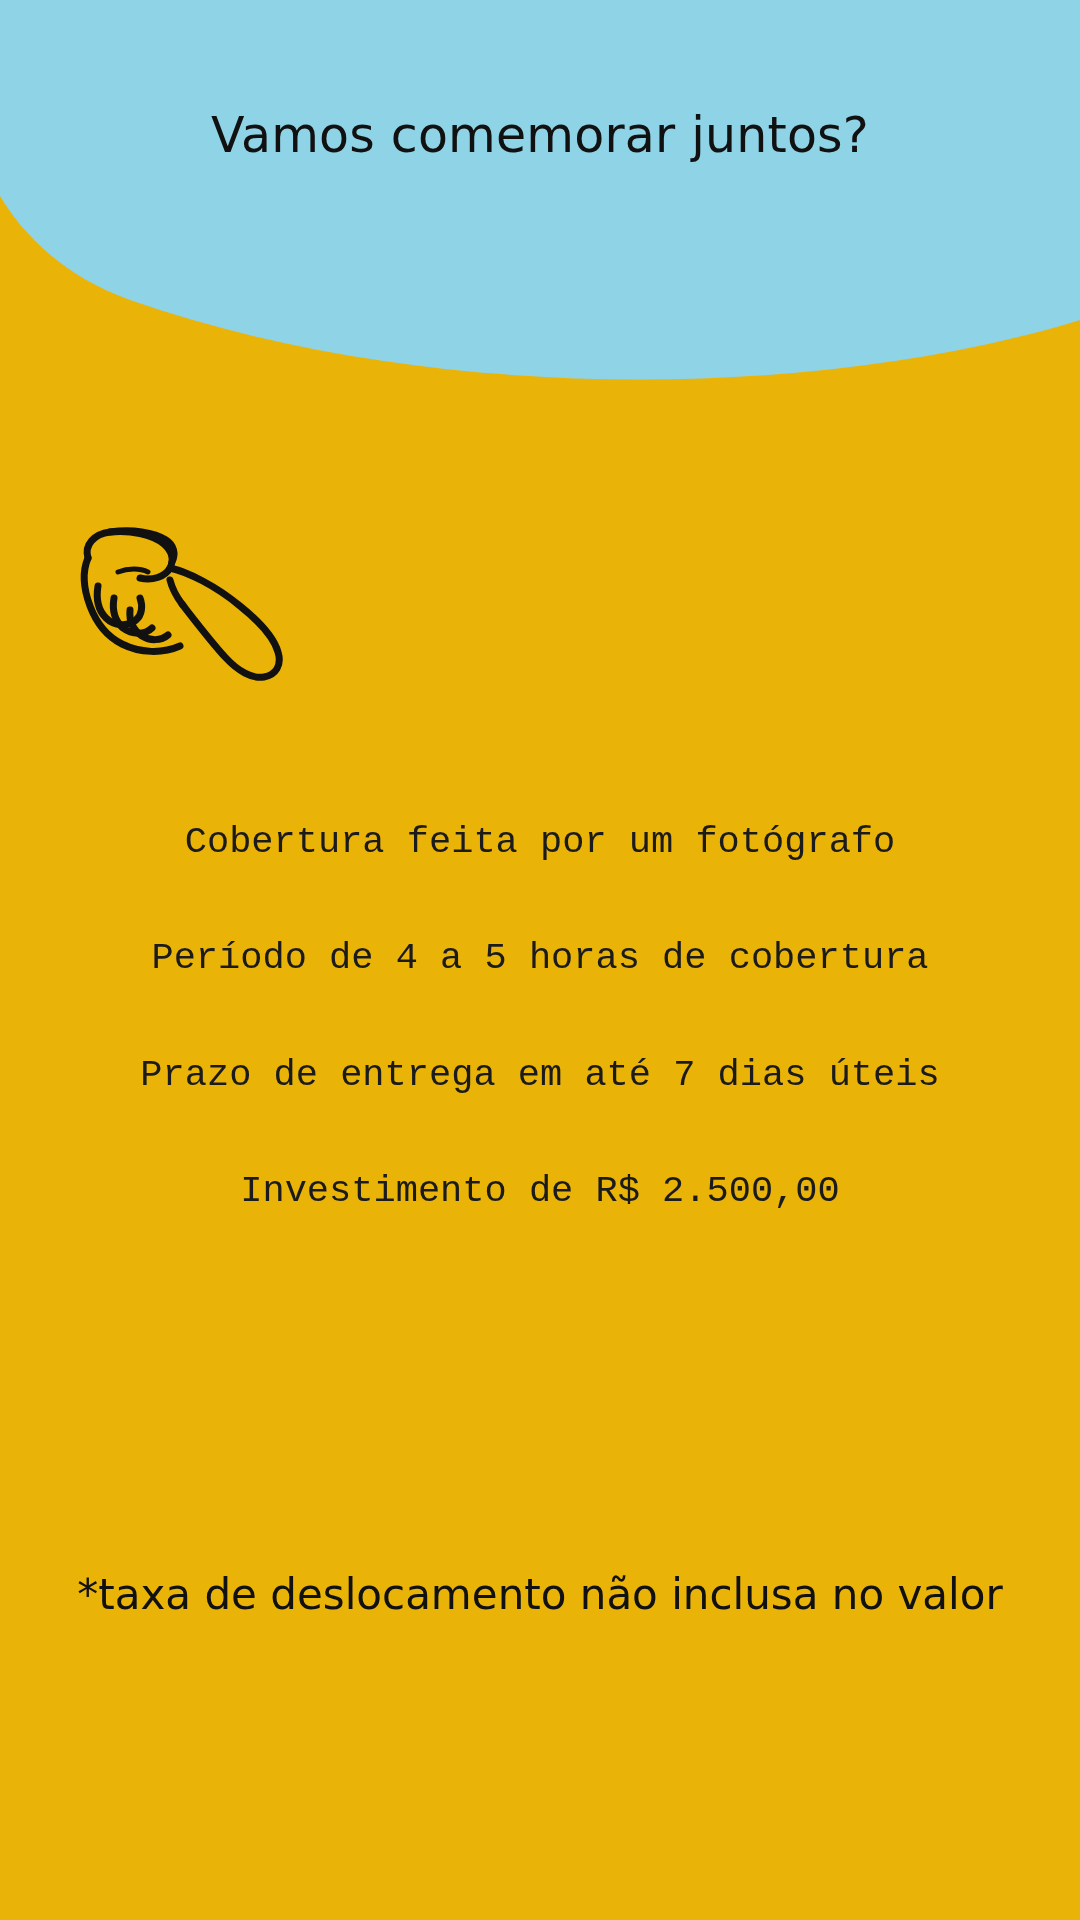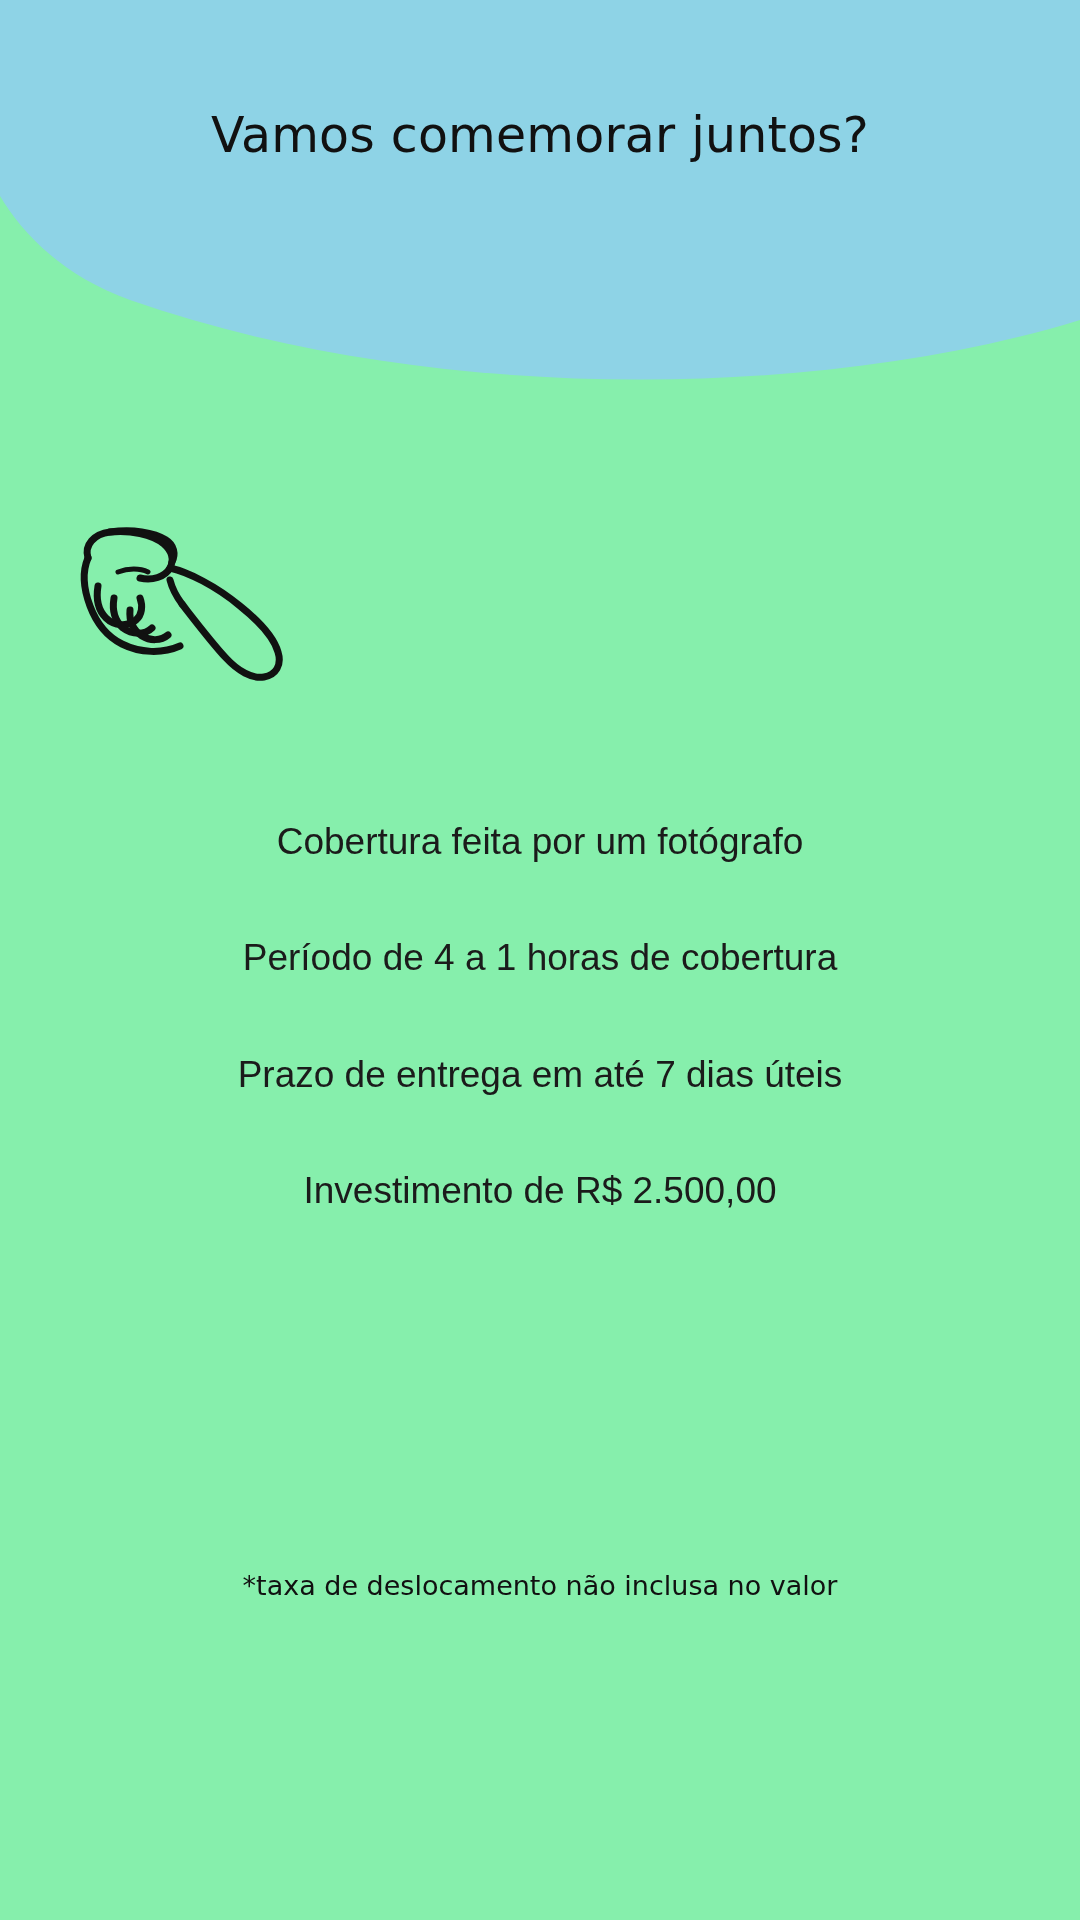"Vamos comemorar juntos?" .page { background: #86efac -> #eab308 }
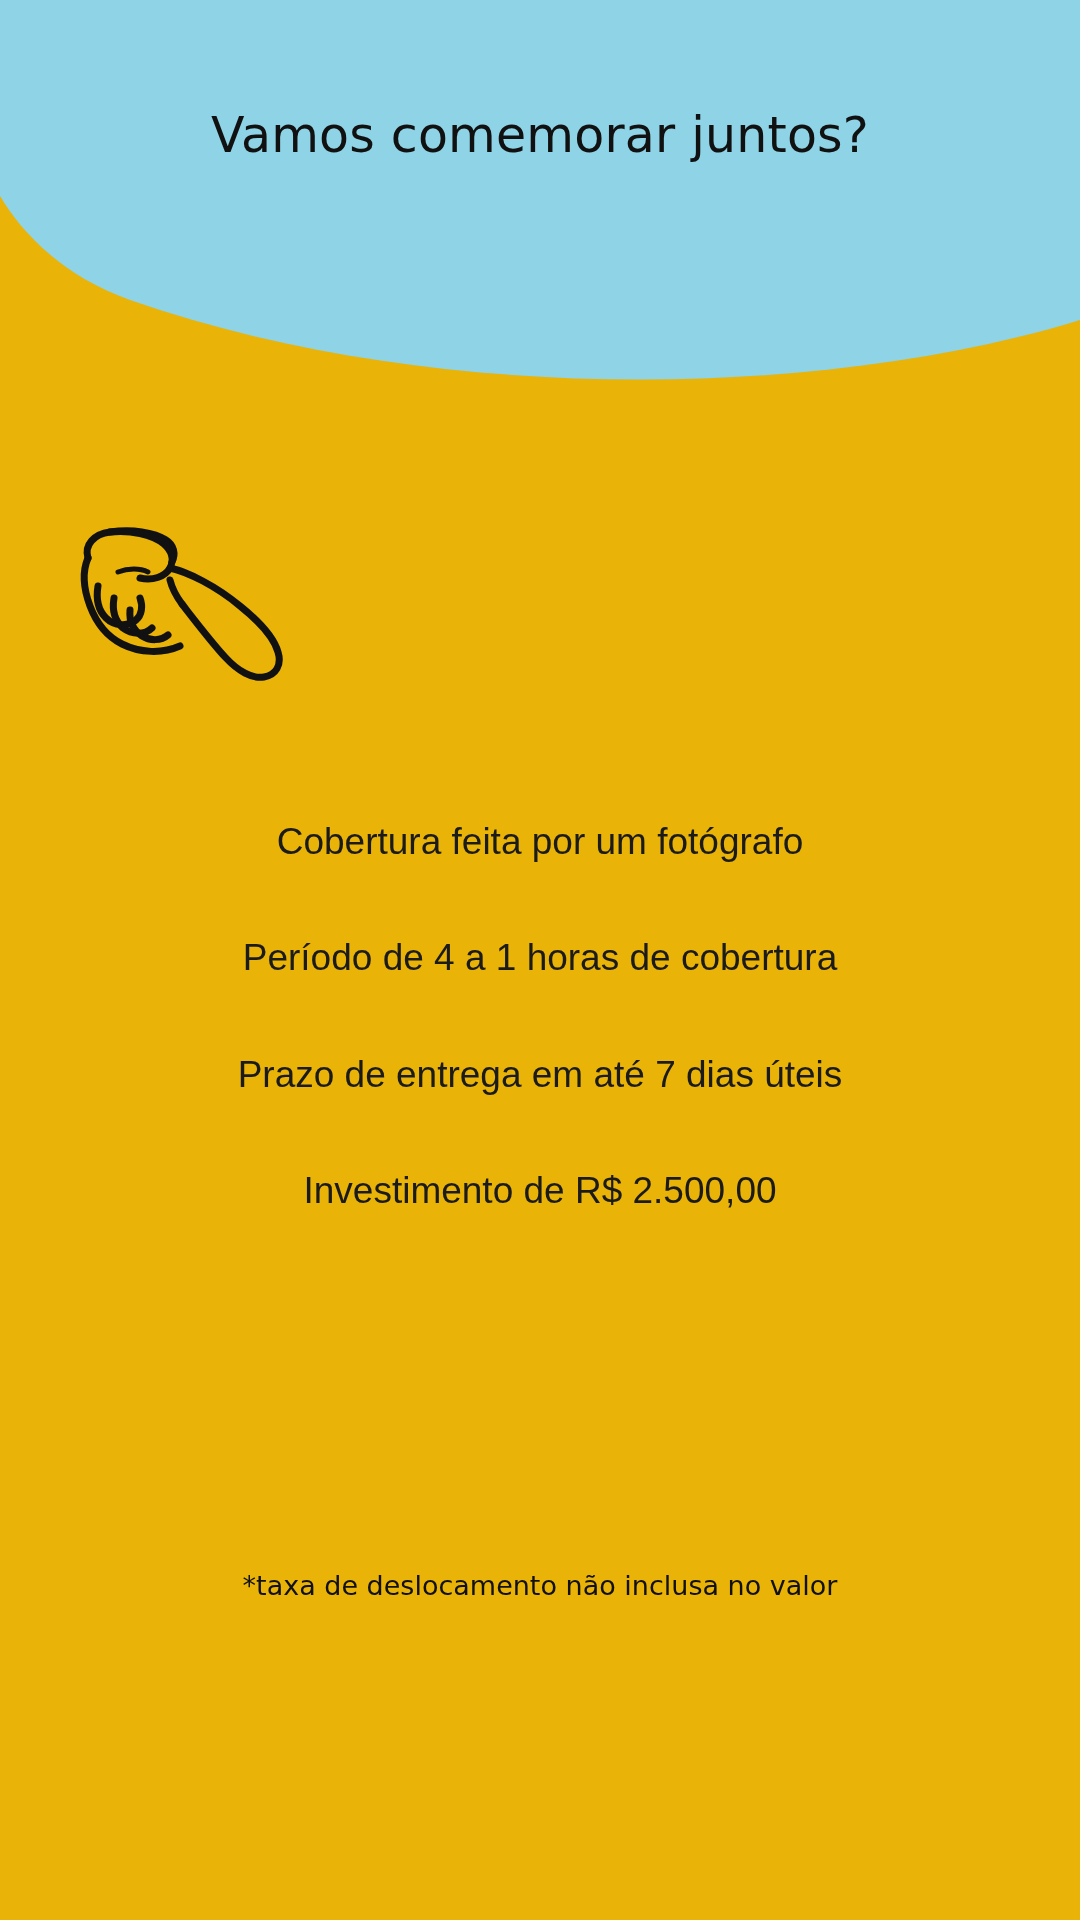"Cobertura feita por um fotógrafo" .item { font-family: Liberation Sans, sans-serif -> Liberation Mono, monospace }
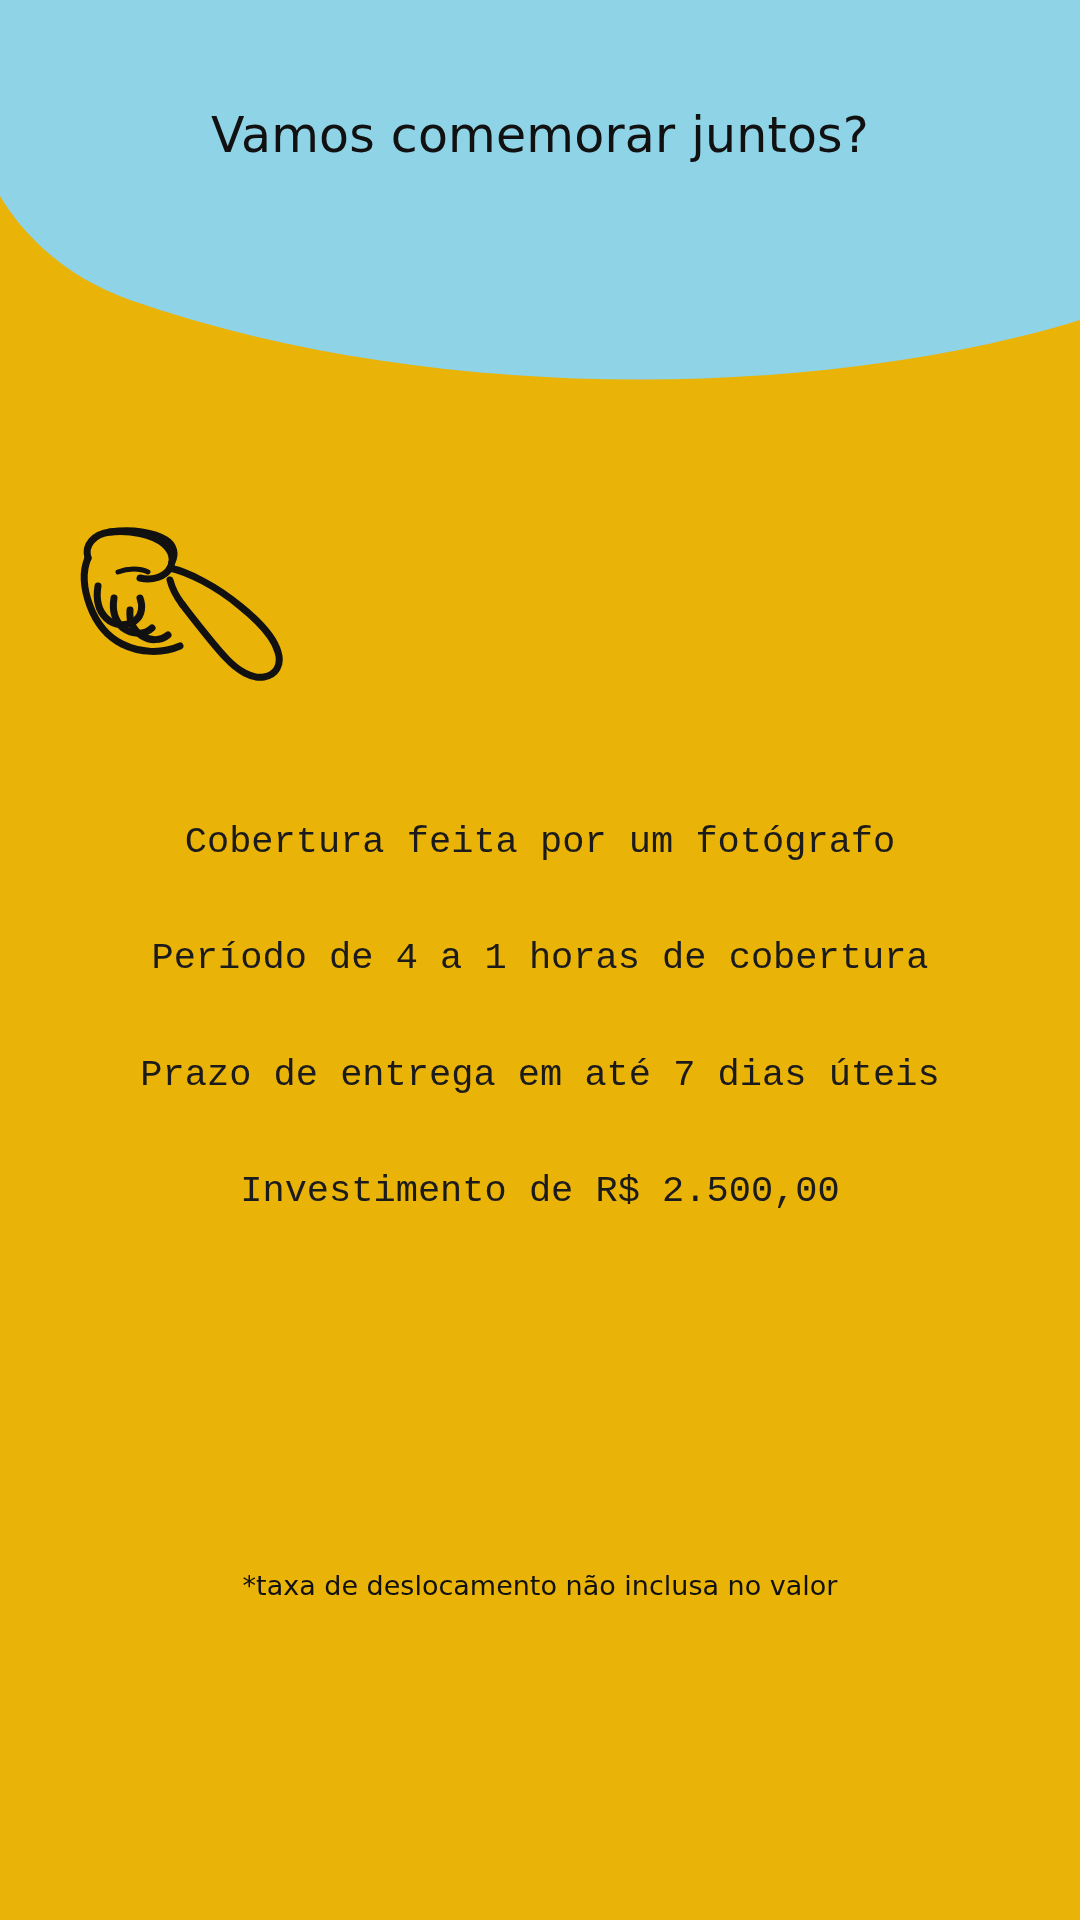"Período de 4 a 1" div.item { text: 1 -> 5 }
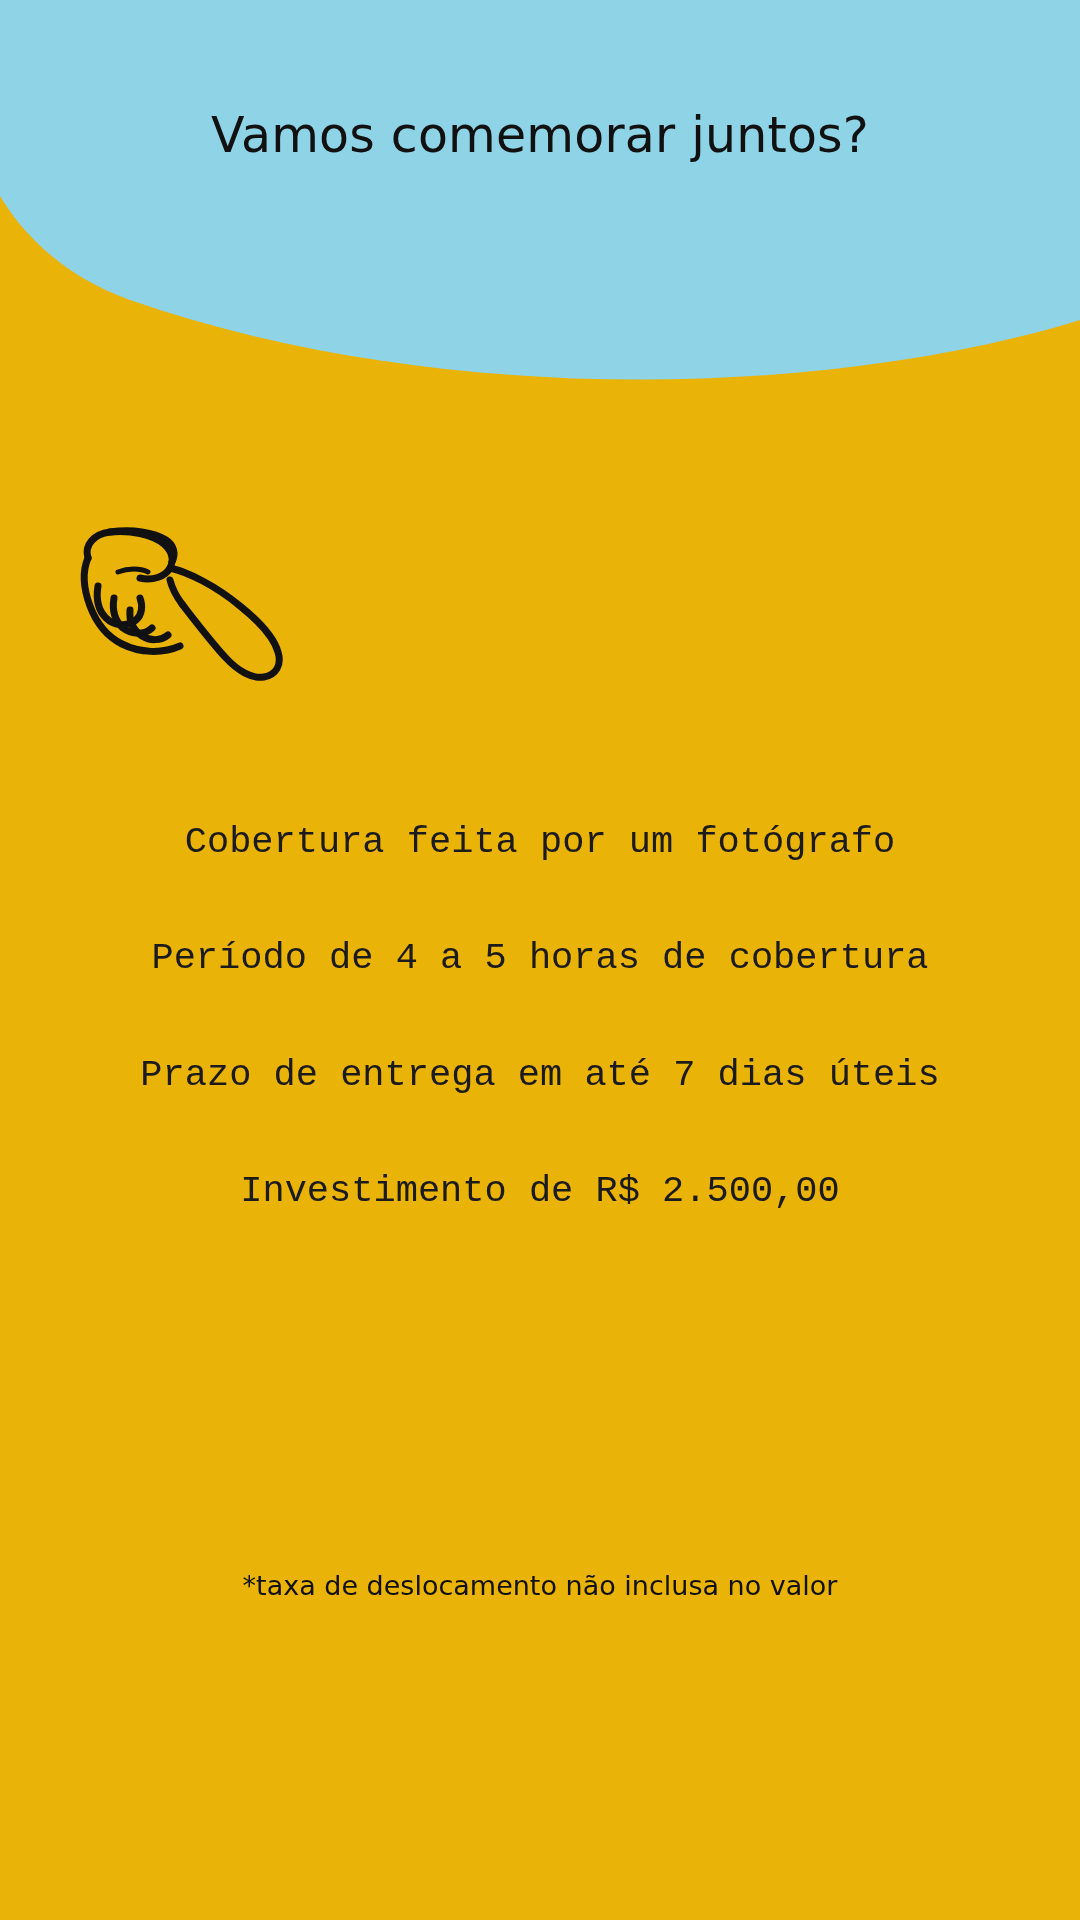"*taxa de deslocamento não inclusa" .note { font-size: 27px -> 42px }
